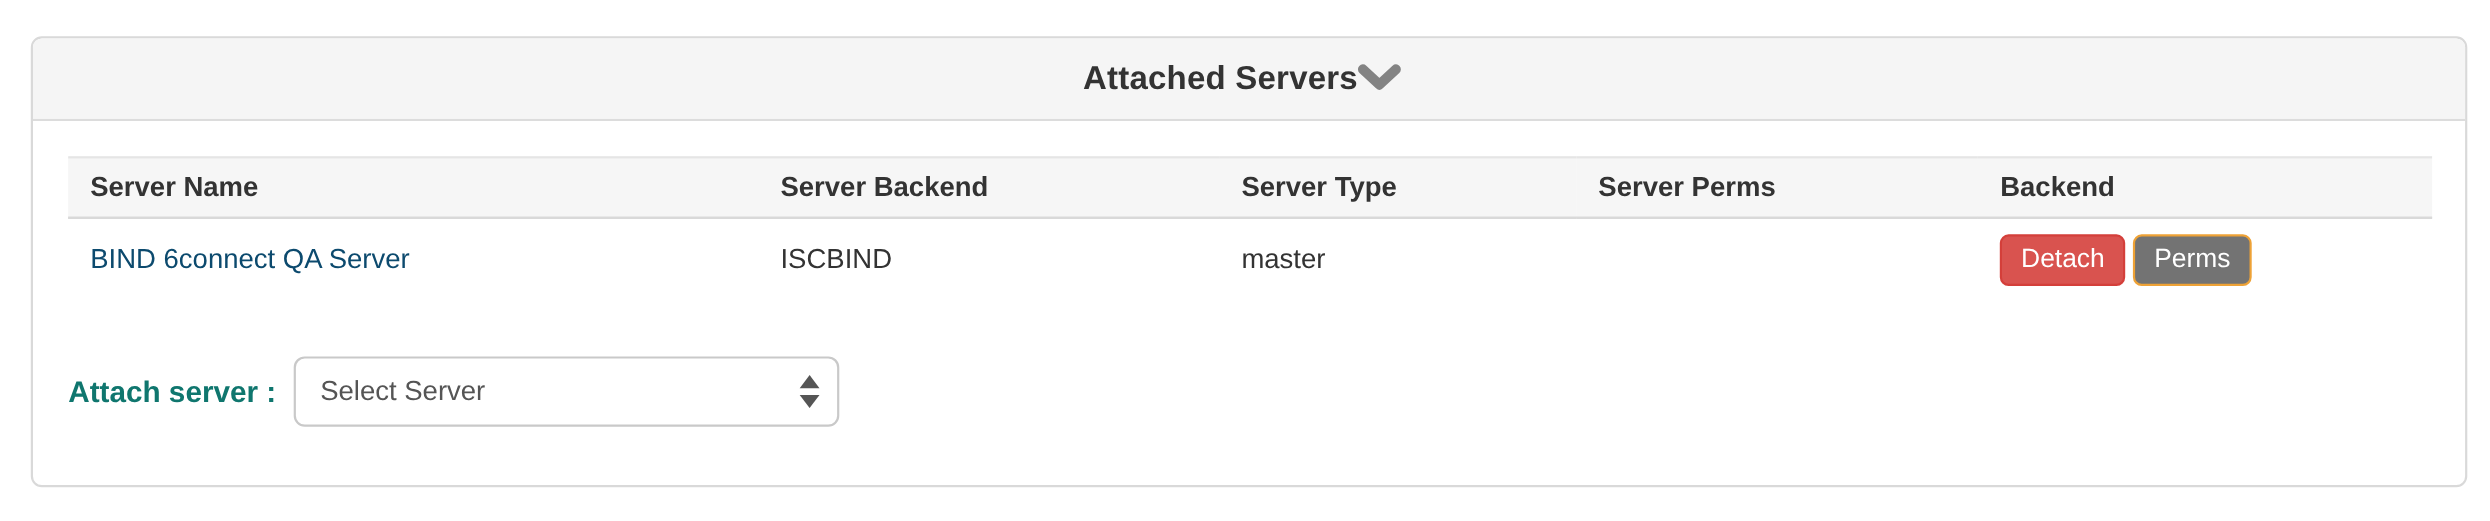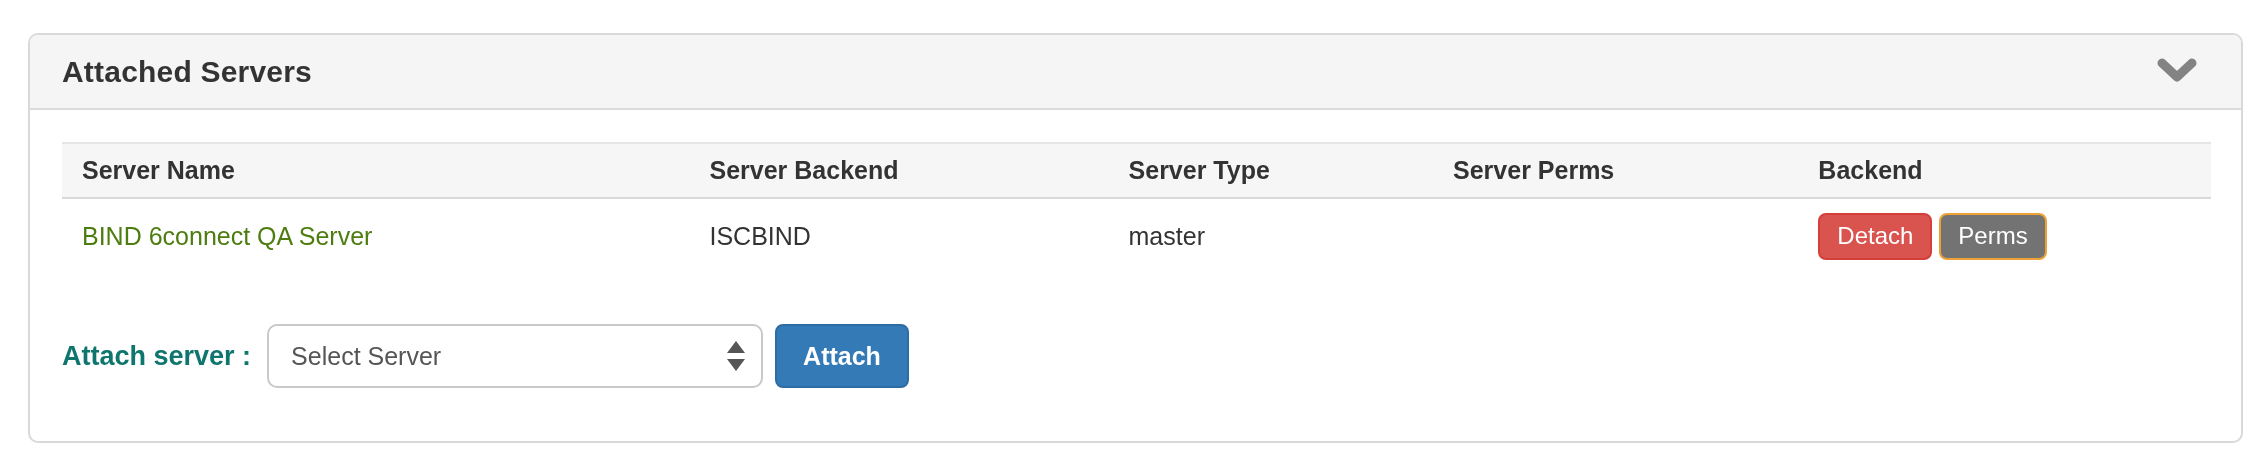"Attached Servers" .panel-heading { justify-content: space-between -> center }
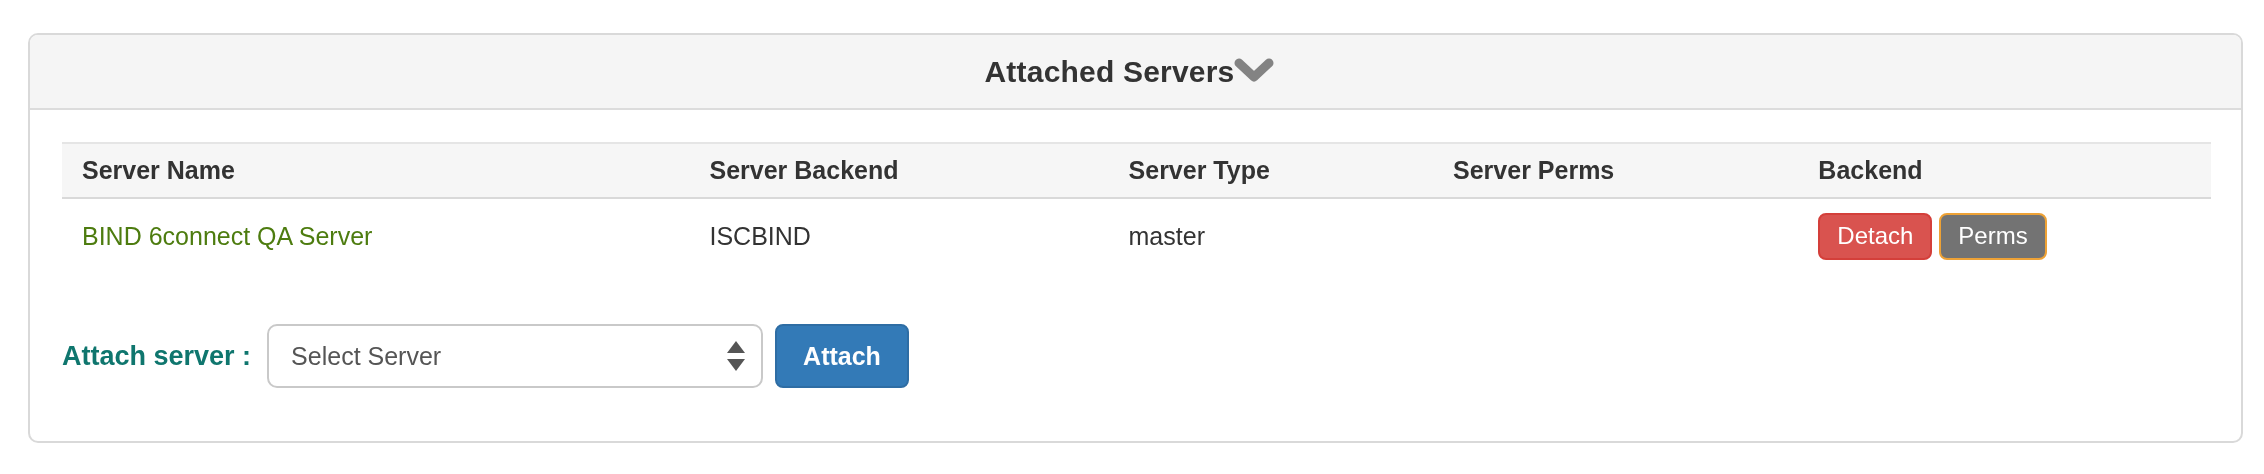"BIND 6connect QA Server" a.server-link { color: #4d7c0f -> #0c4a6e }
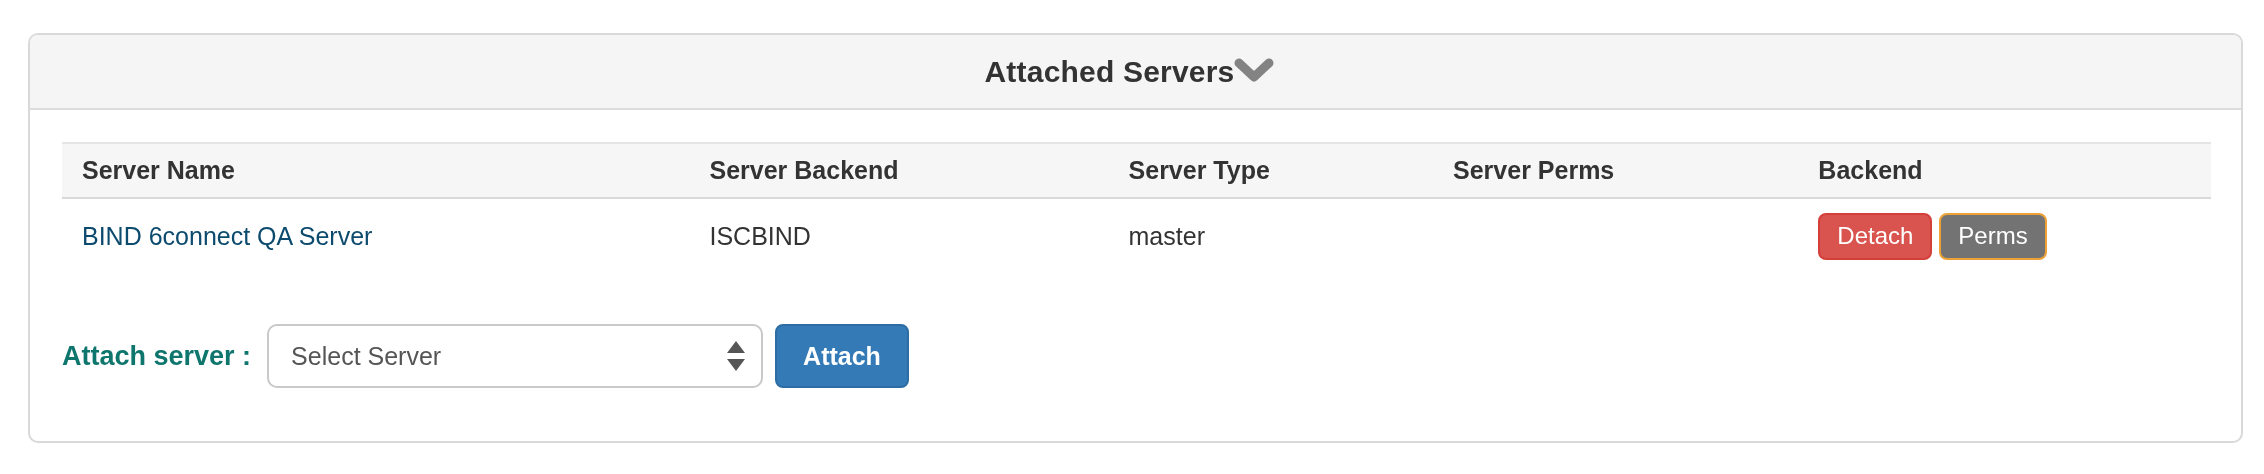"Attach" button.btn-attach { html: <button>Attach</button> -> none }
